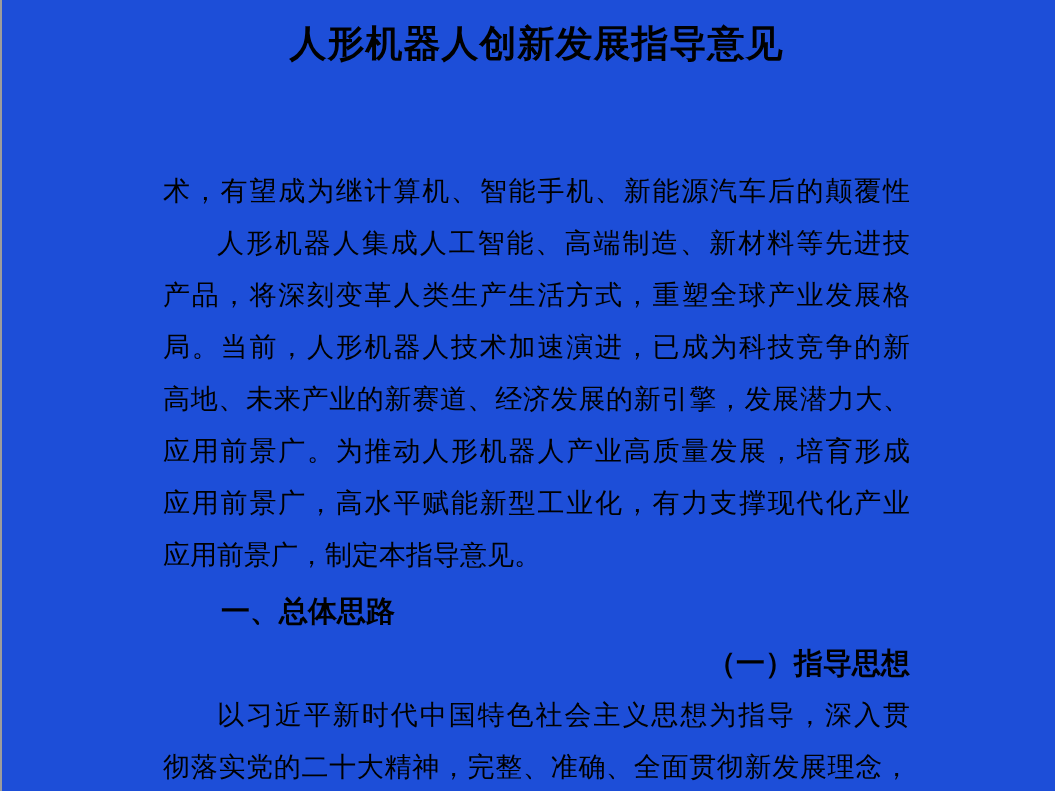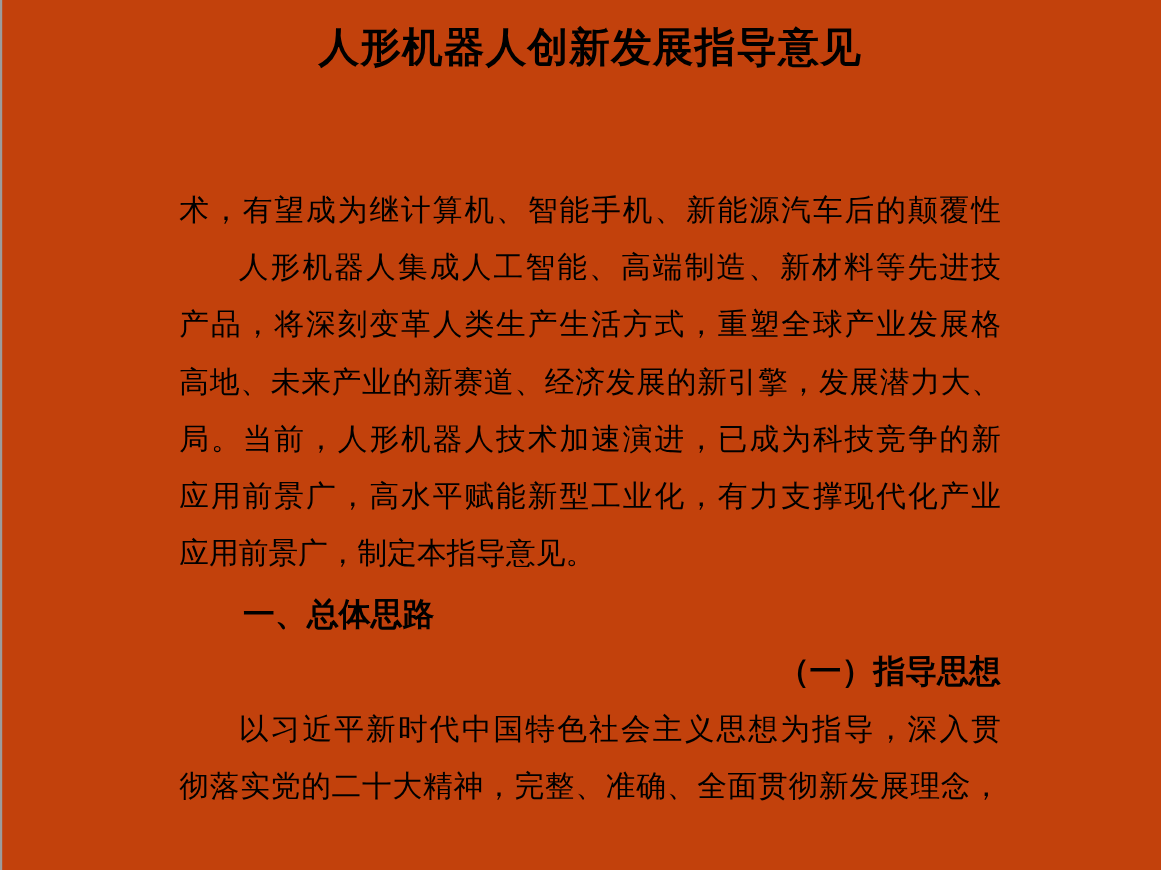"人形机器人创新发展指导意见" .page { background: #c2410c -> #1d4ed8 }
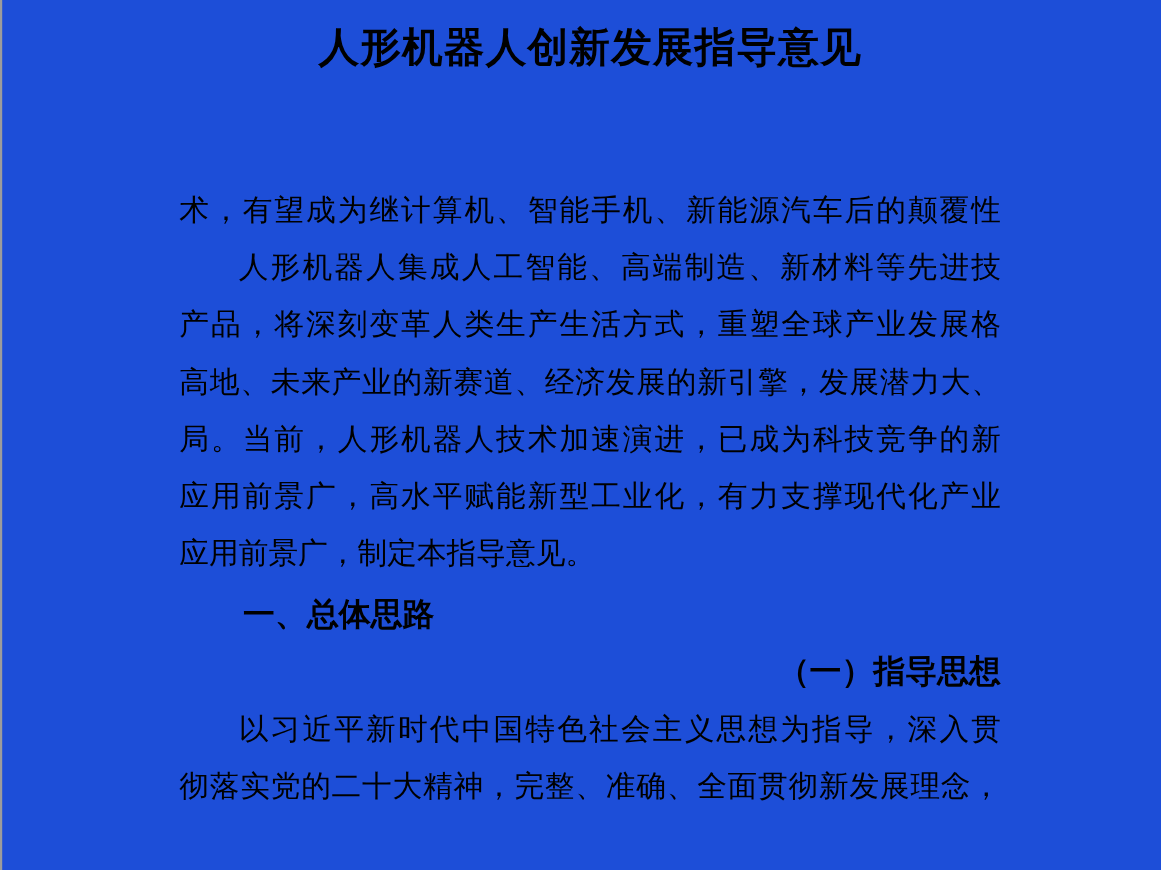"高地、未来产业的新赛道、经济发展的新引擎，发展潜力大、" div.line { order: before "局。当前，人形机器人技术加速演进，已成为科技竞争的新" -> after "局。当前，人形机器人技术加速演进，已成为科技竞争的新" }
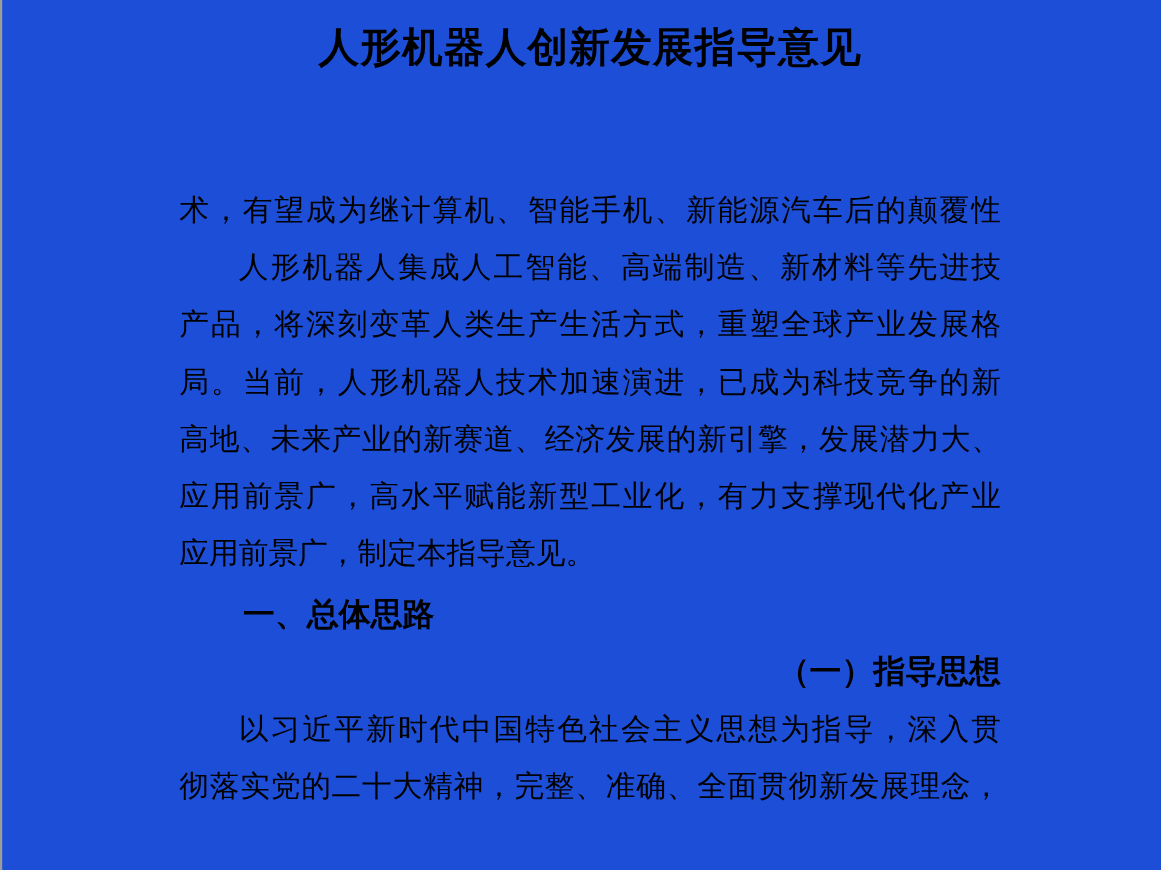"应用前景广。为推动人形机器人产业高质量发展，培育形成" div.line { html: none -> <div>应用前景广。为推动人形机器人产业高质量发展，培育形成</div> }
